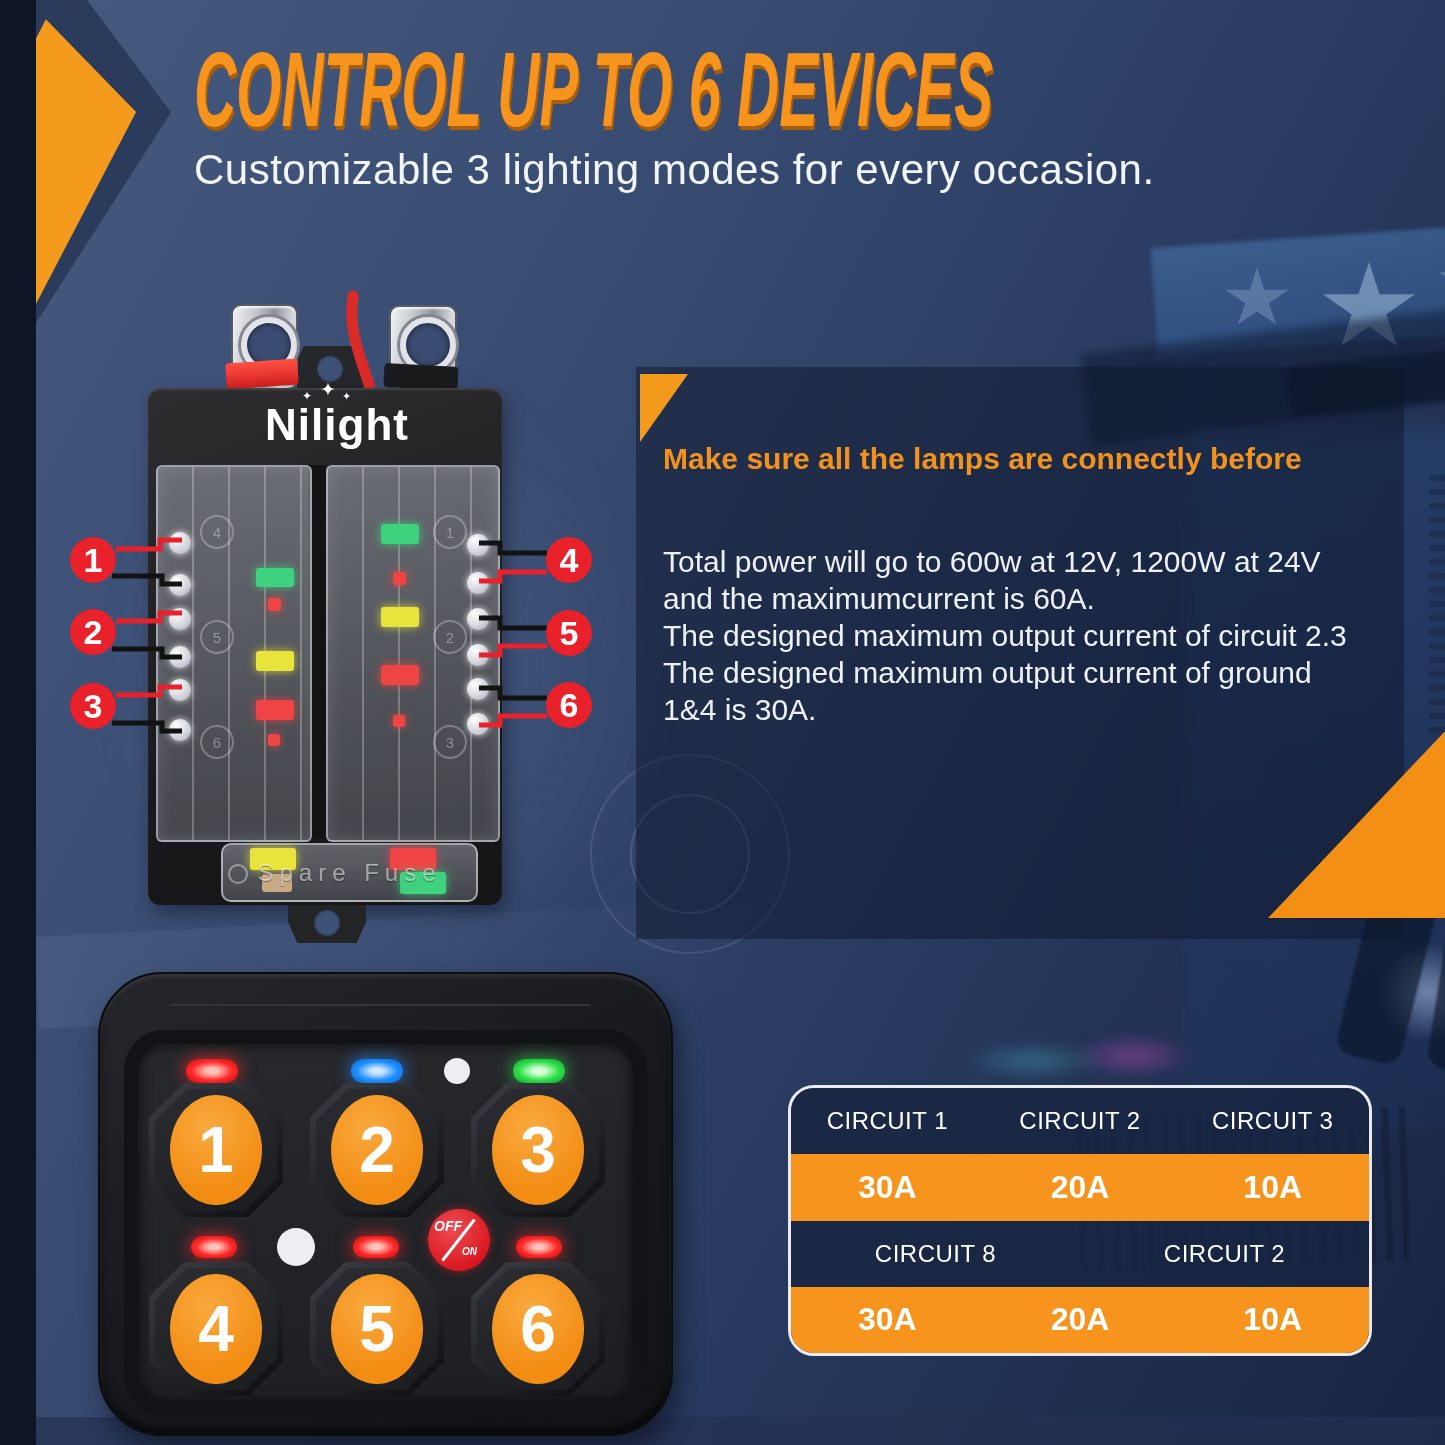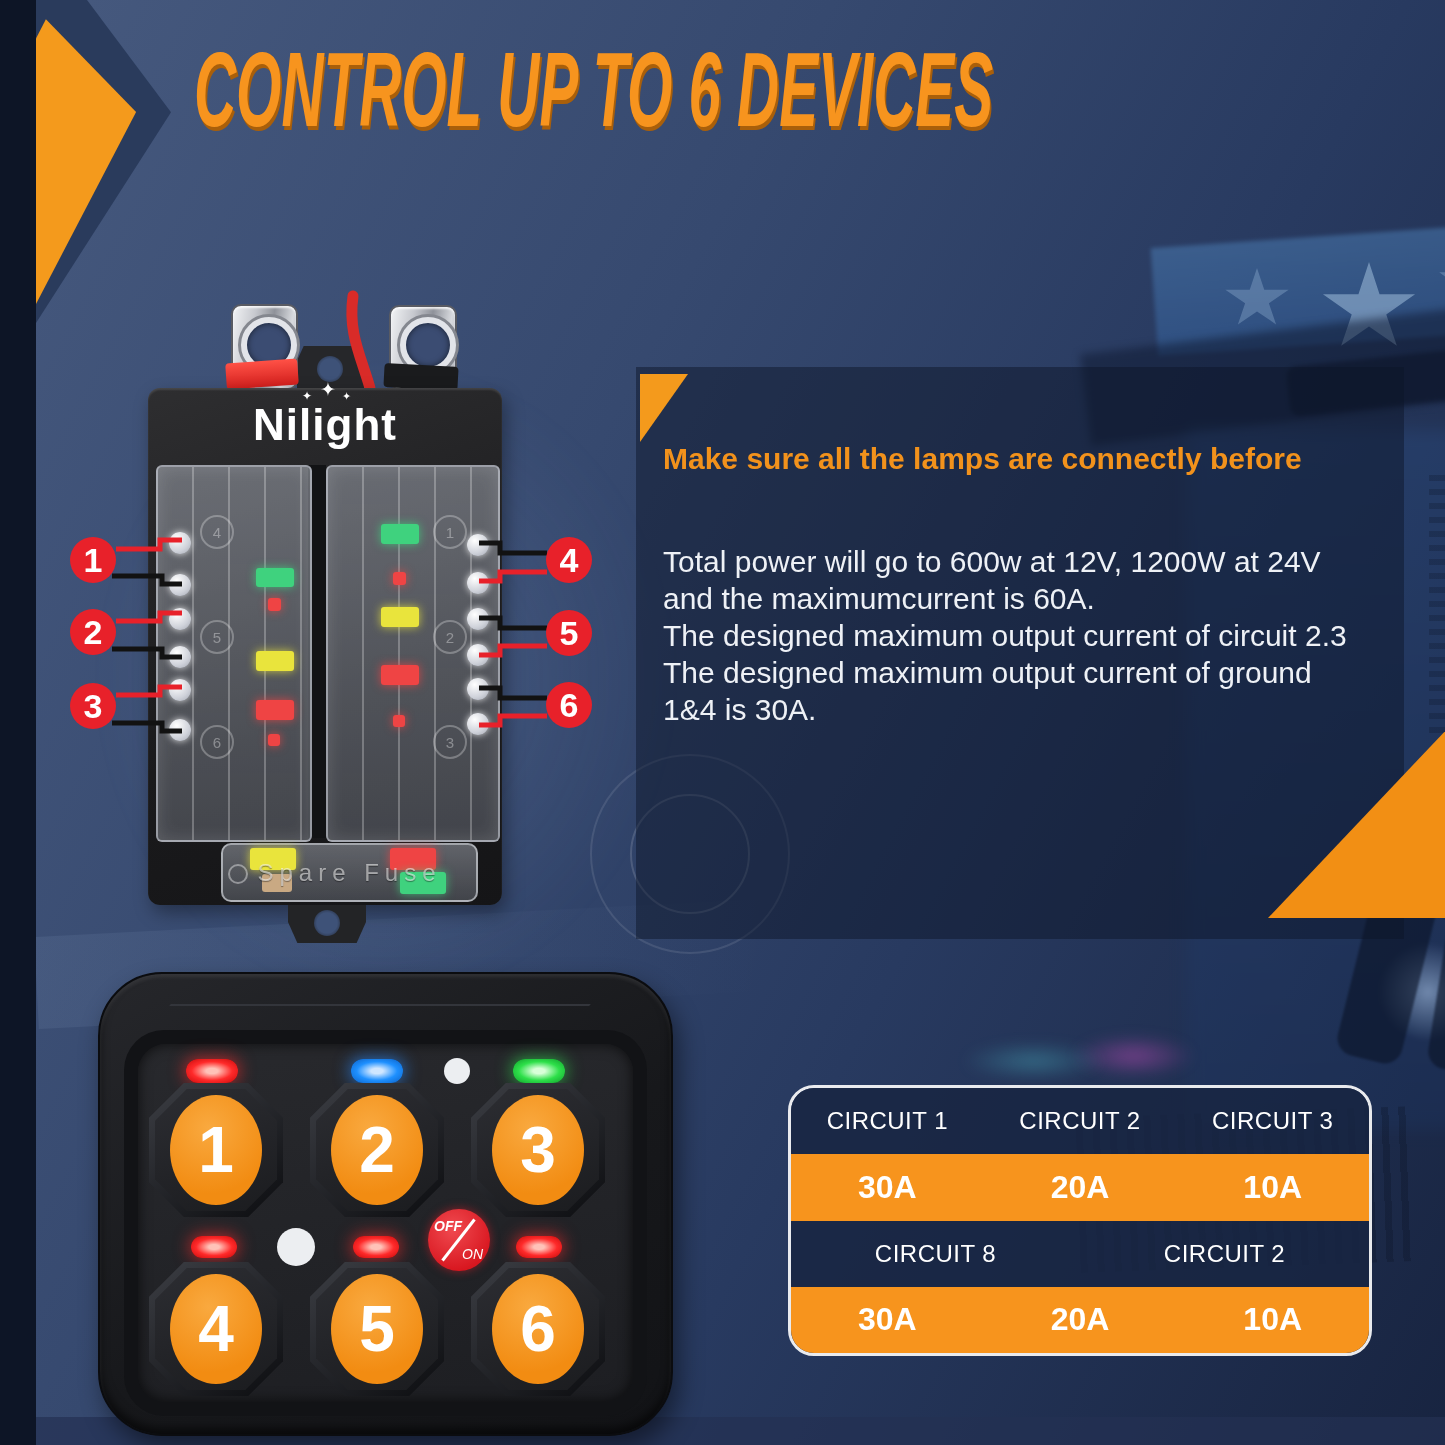"Customizable 3 lighting modes for" div.abs { html: none -> <div>Customizable 3 lighting modes for every occasion.</div> }
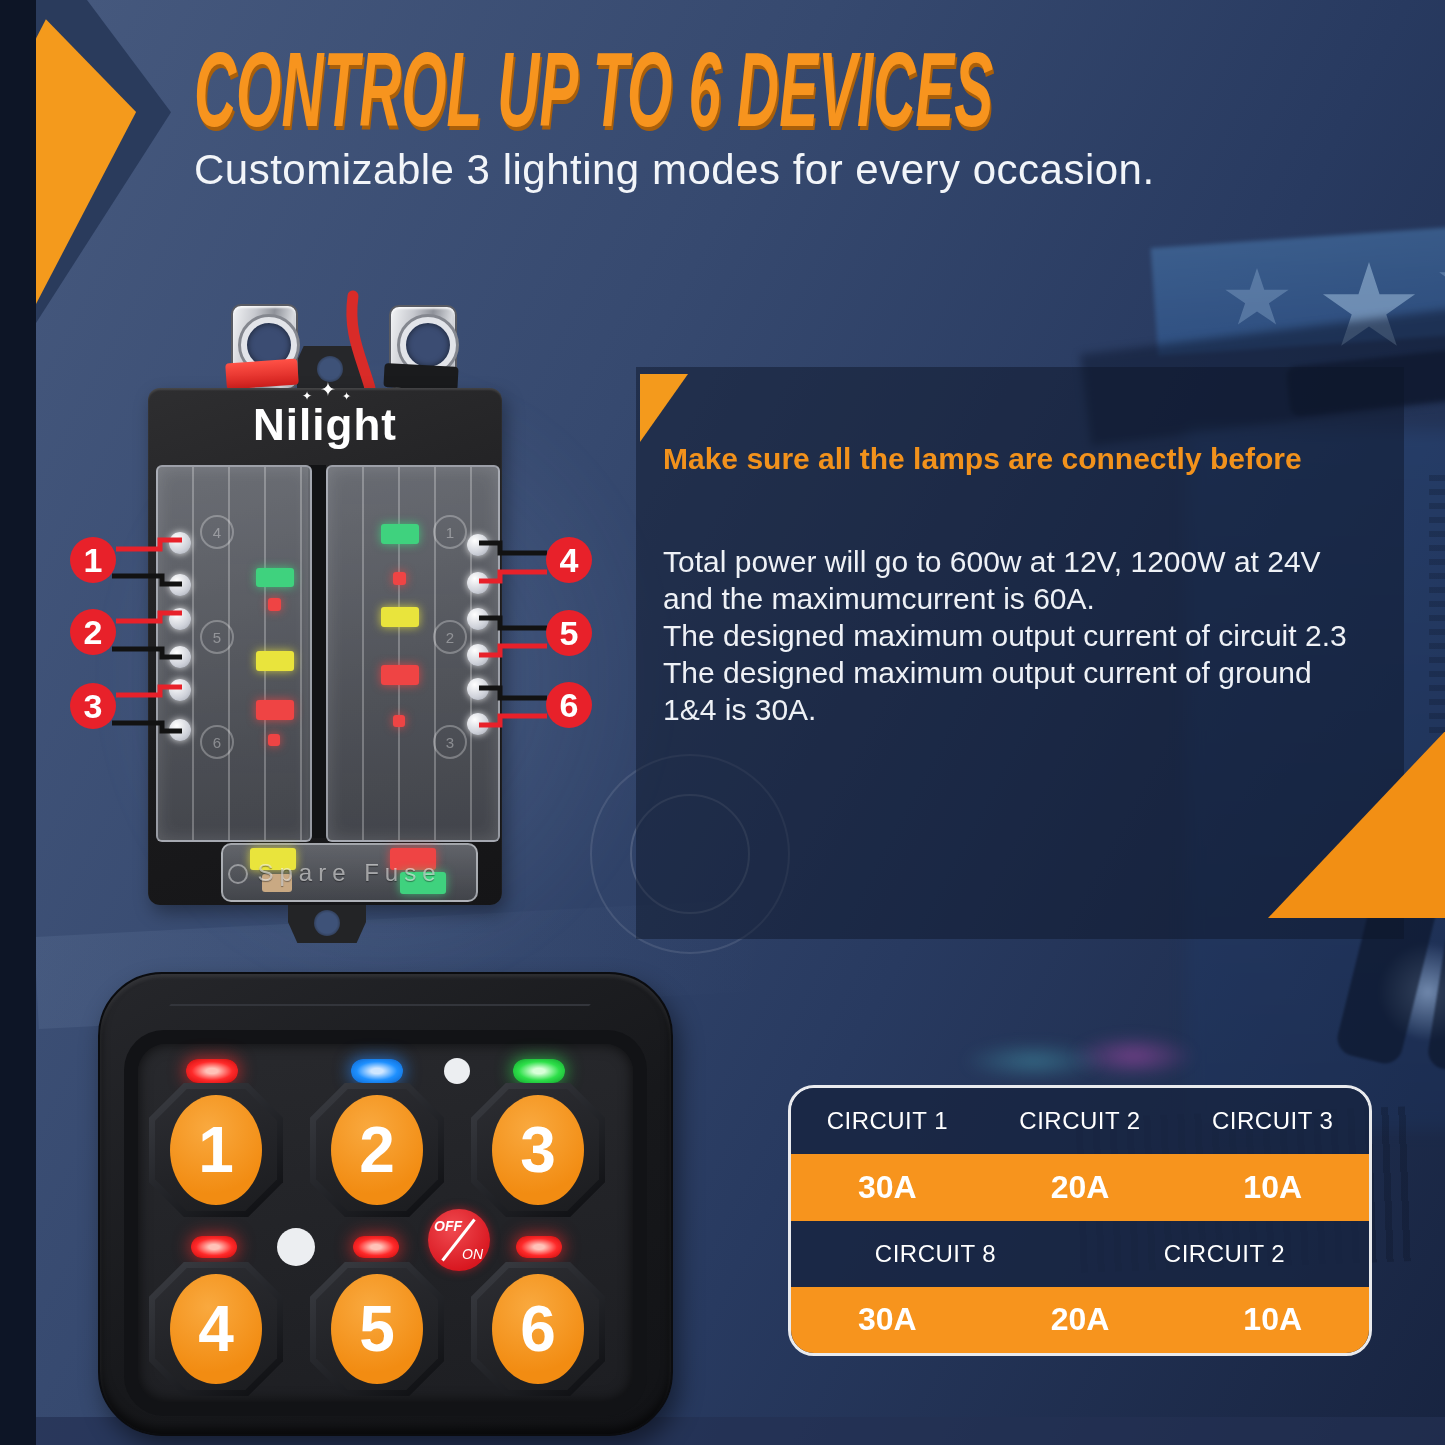"Nilight" .fb-brand { left: 112px -> 124px }
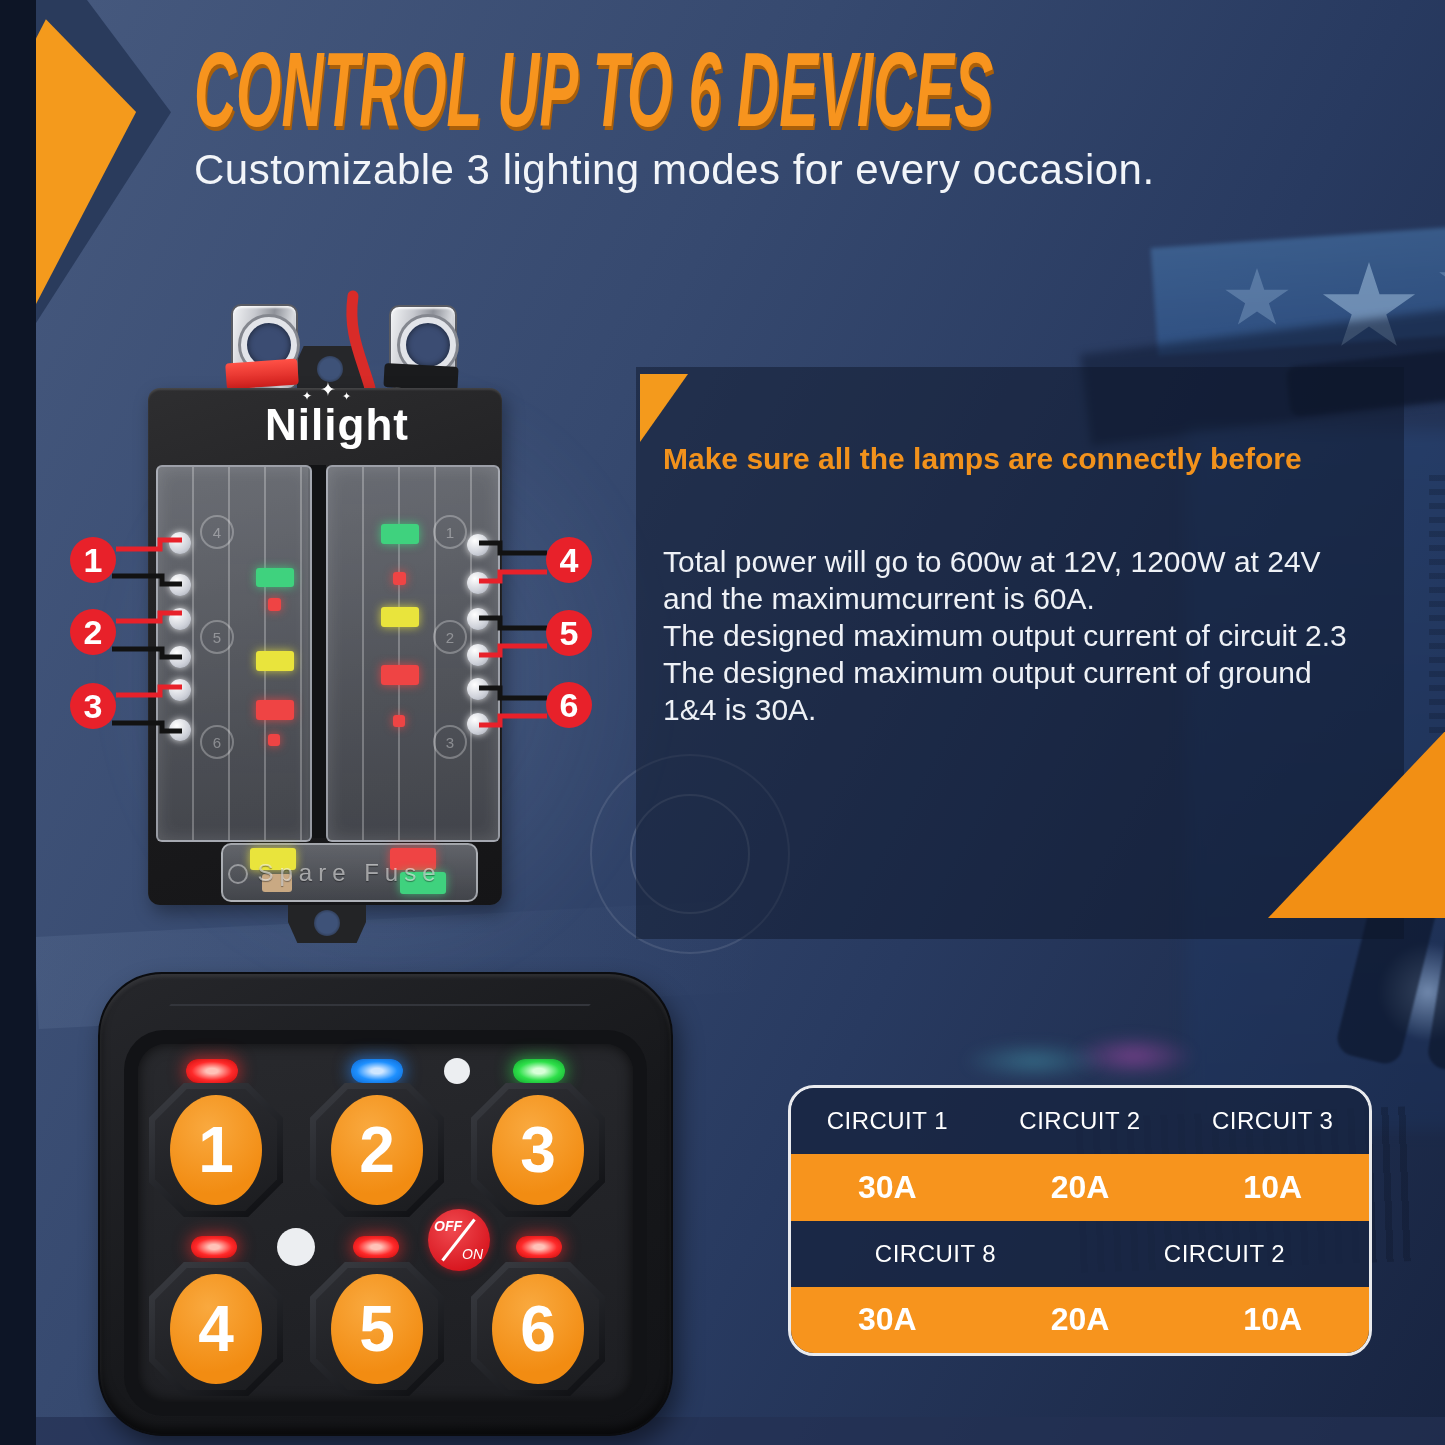"ON" .offon .t-on { font-size: 14px -> 10px; font-weight: normal -> bold }
